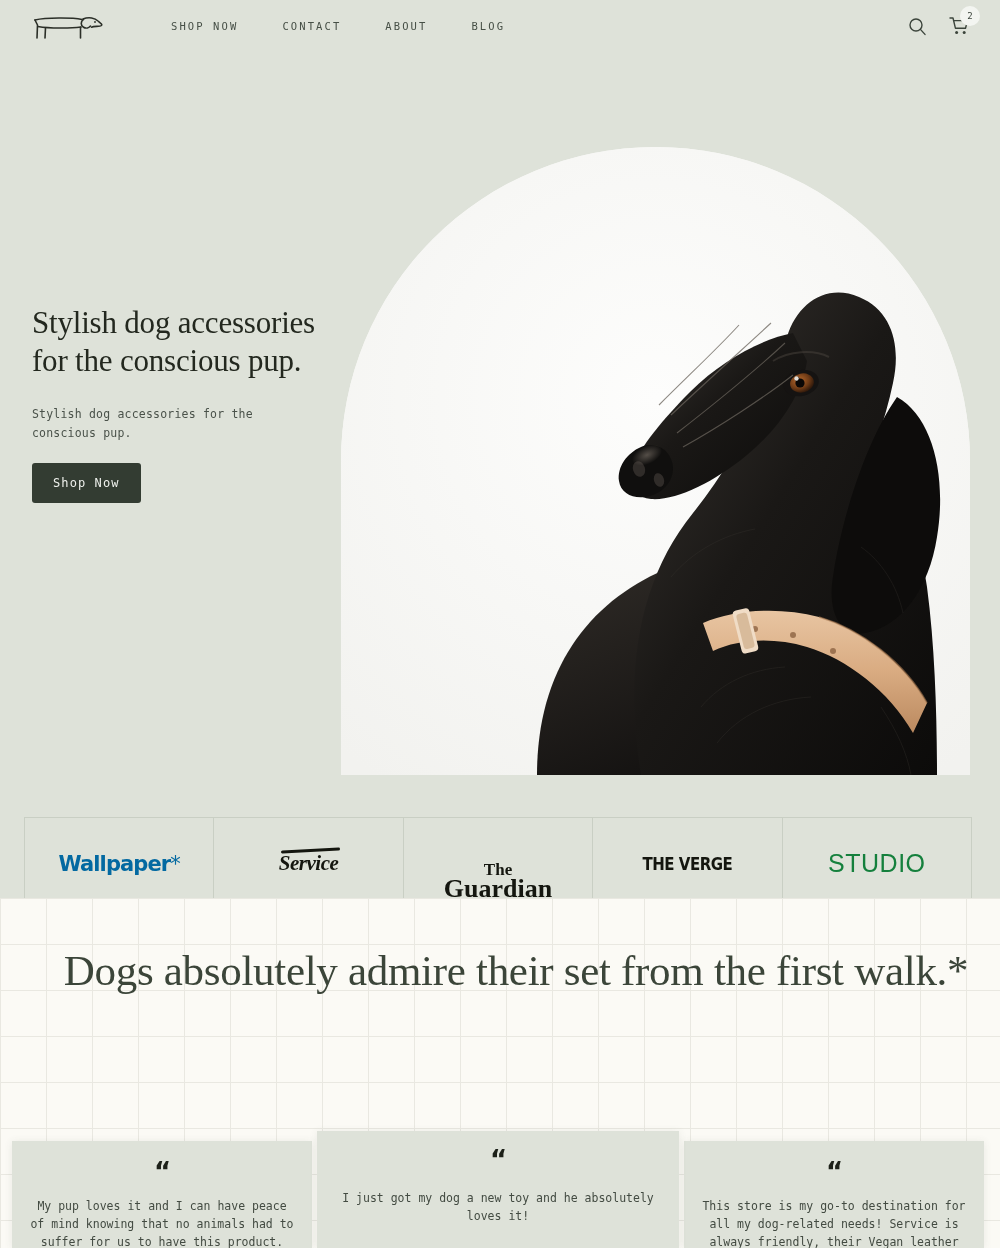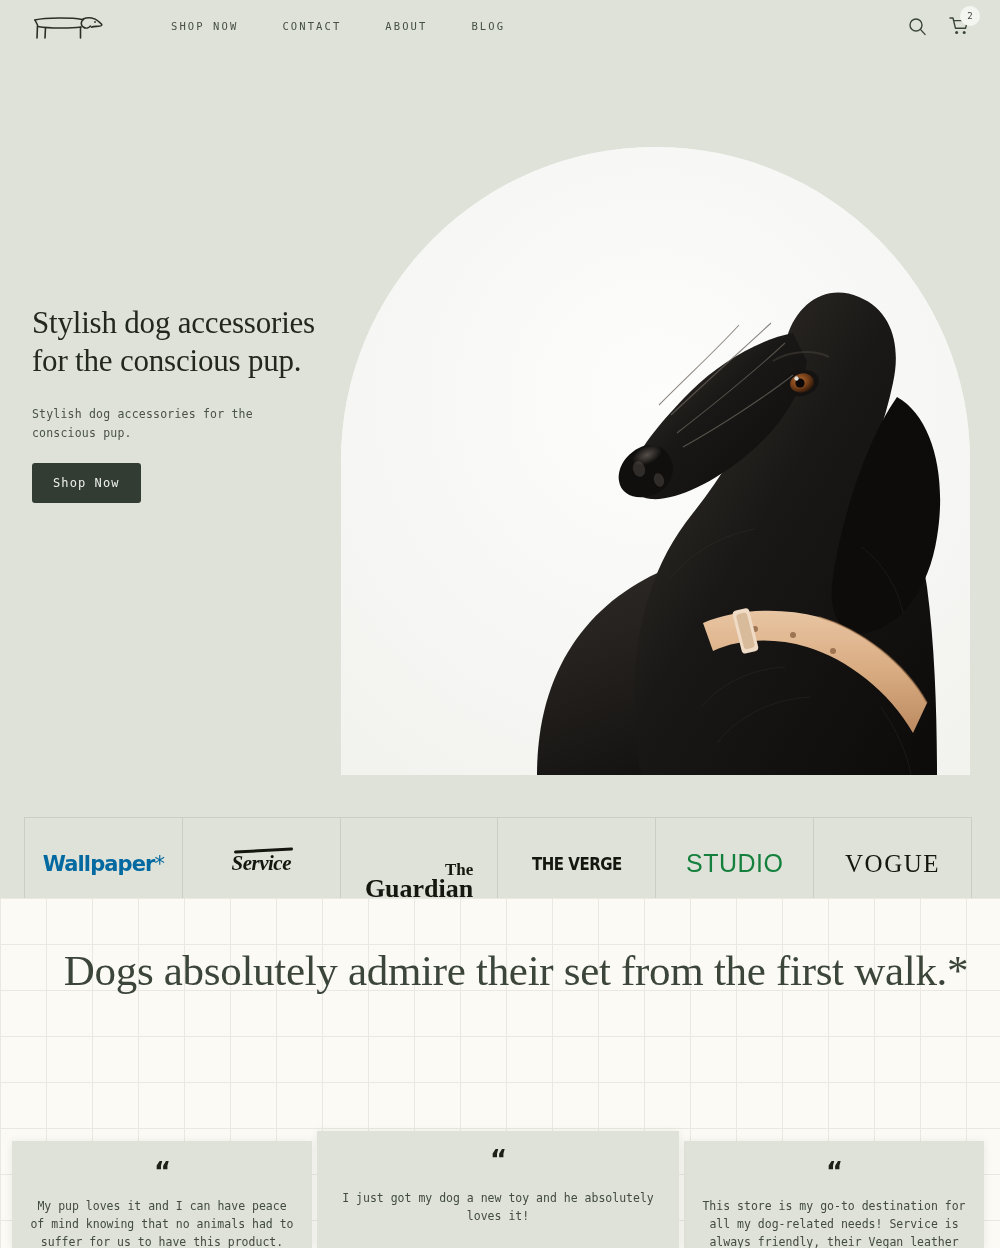"The" .brand-guardian { text-align: right -> center }
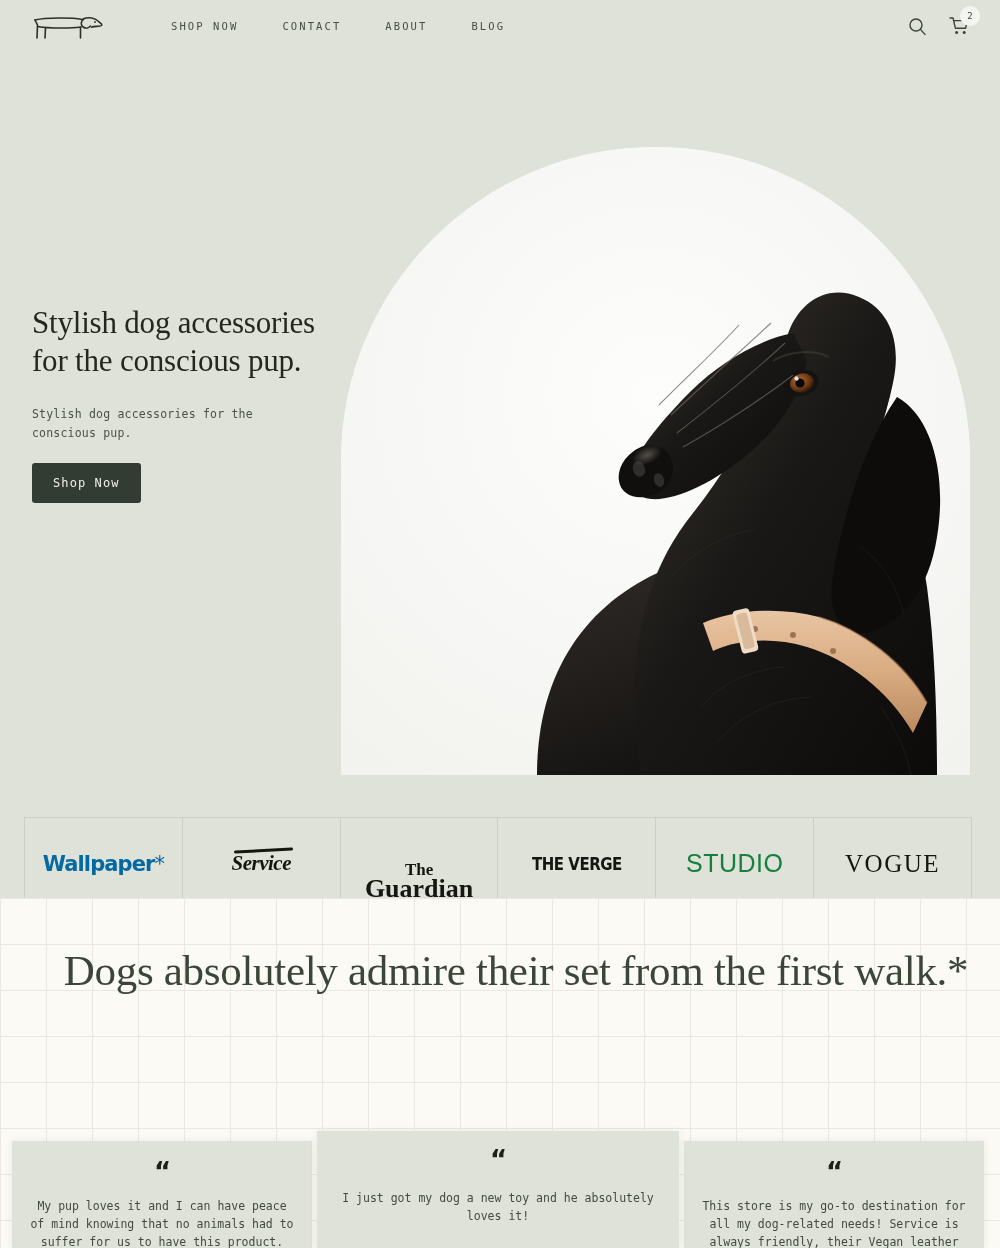"VOGUE" div.brand-cell { html: <div> <span>VOGUE</span> </div> -> none }
